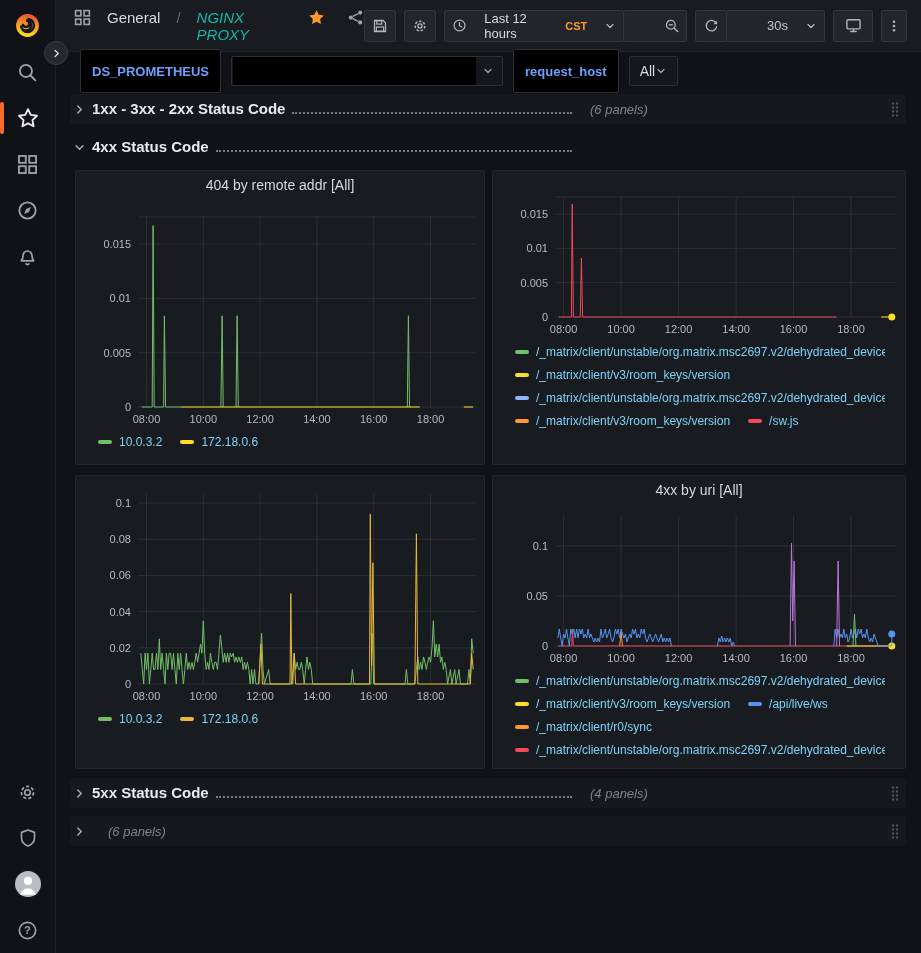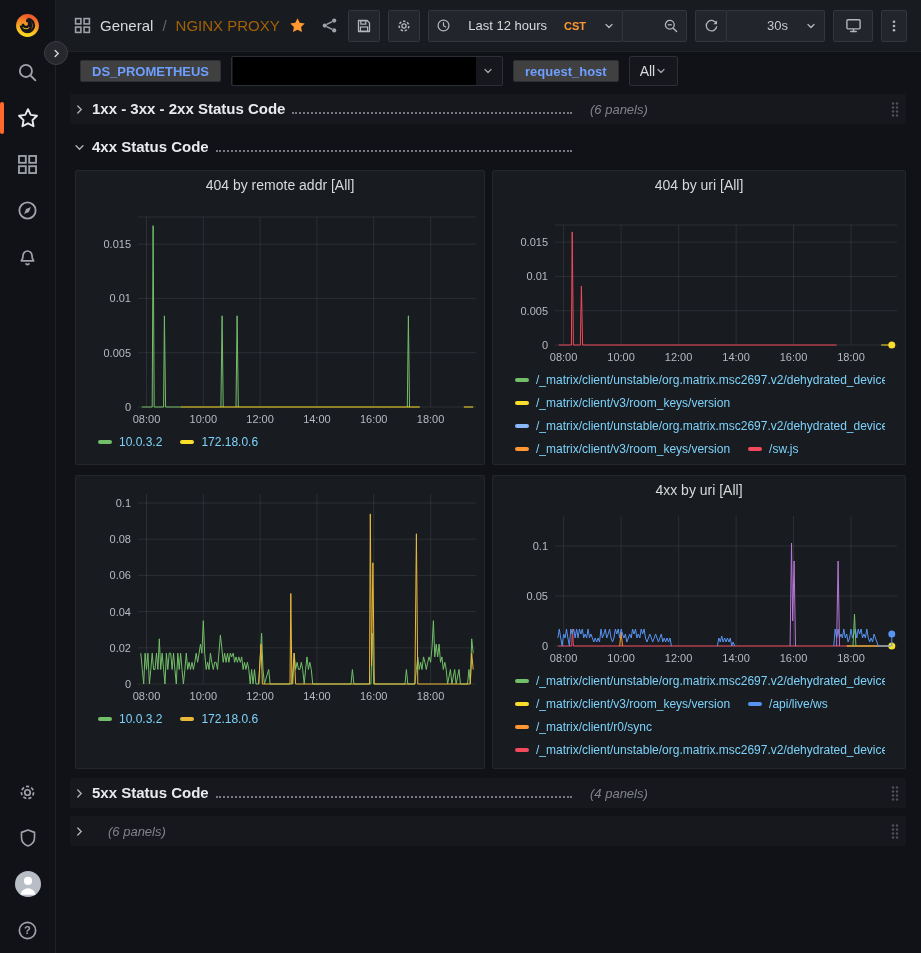"General" .crumbs { gap: 9px -> 16px }
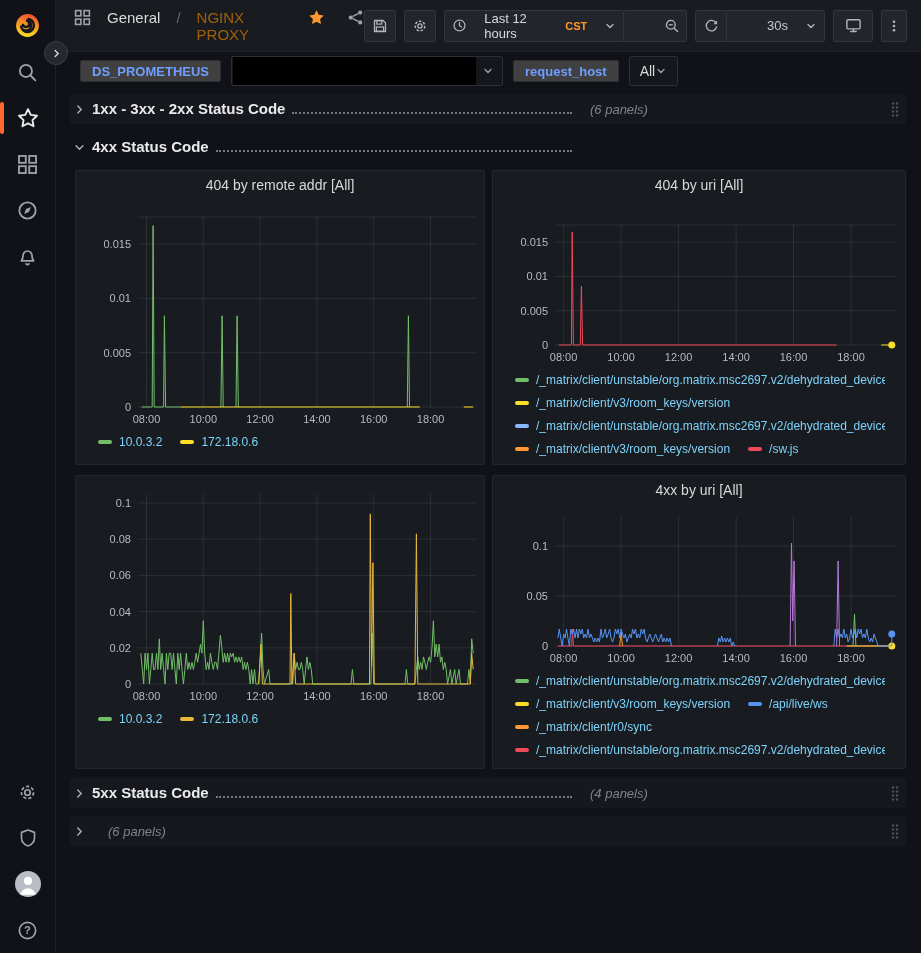"NGINX PROXY" .crumb-title { color: #a16207 -> #14b8a6; font-style: none -> italic }
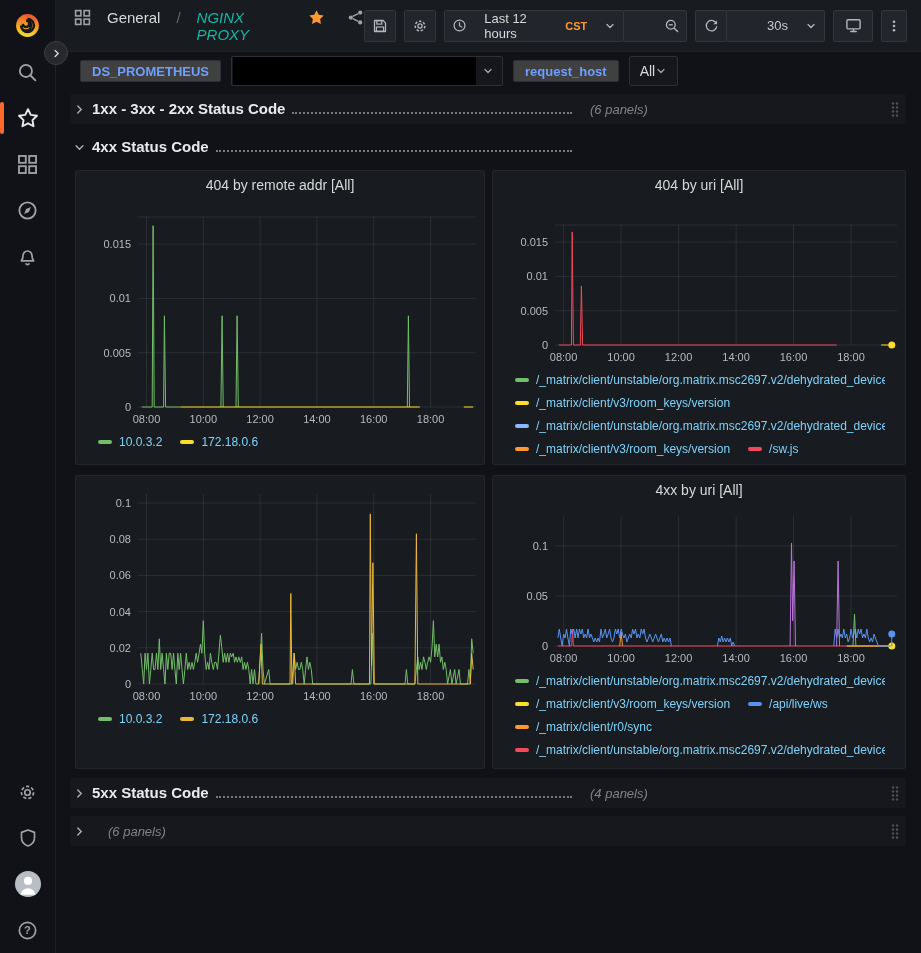"DS_PROMETHEUS" .var-chip { background: #404040 -> #000000; height: 22px -> 44px }
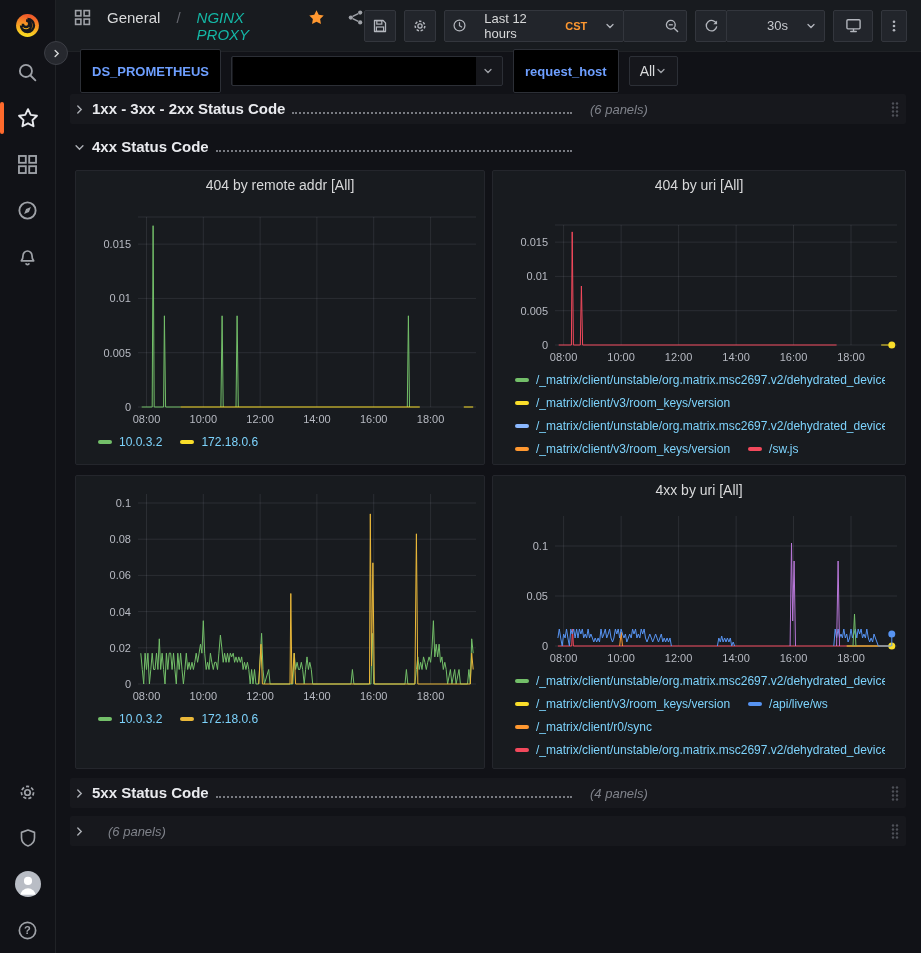"404 by uri [All]" div.panel-title { html: <div>404 by uri [All]</div> -> none }
